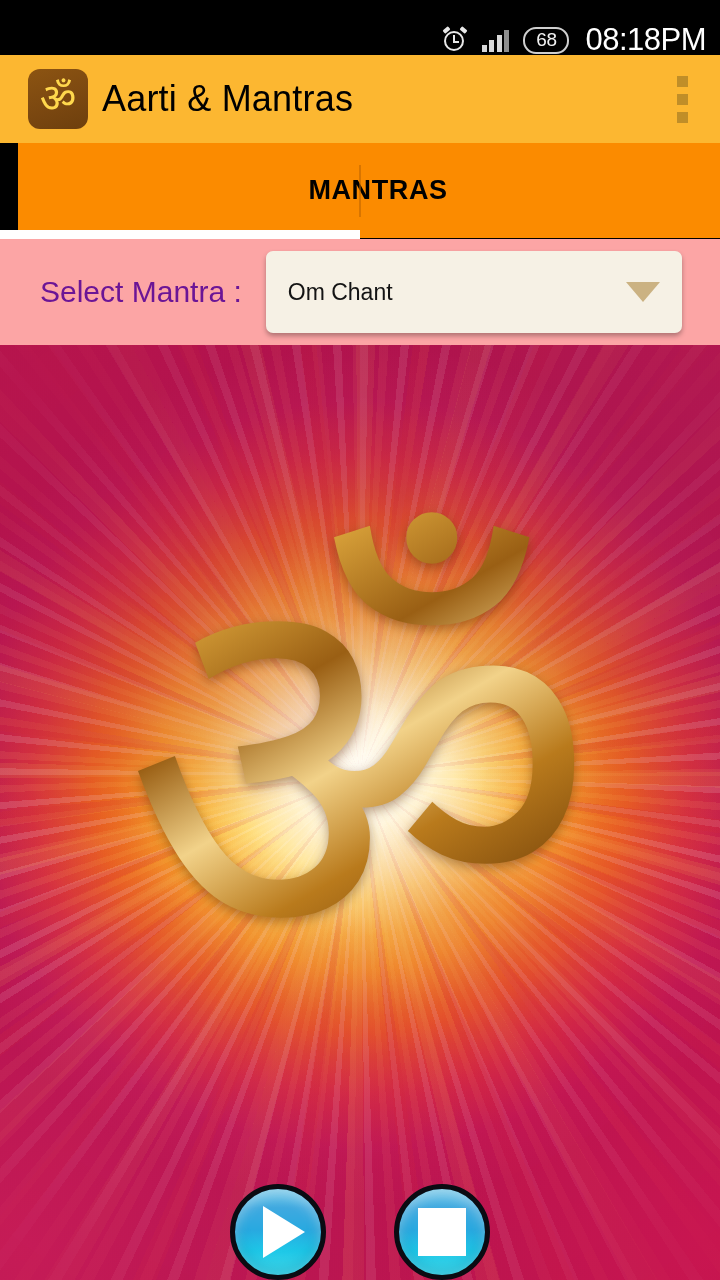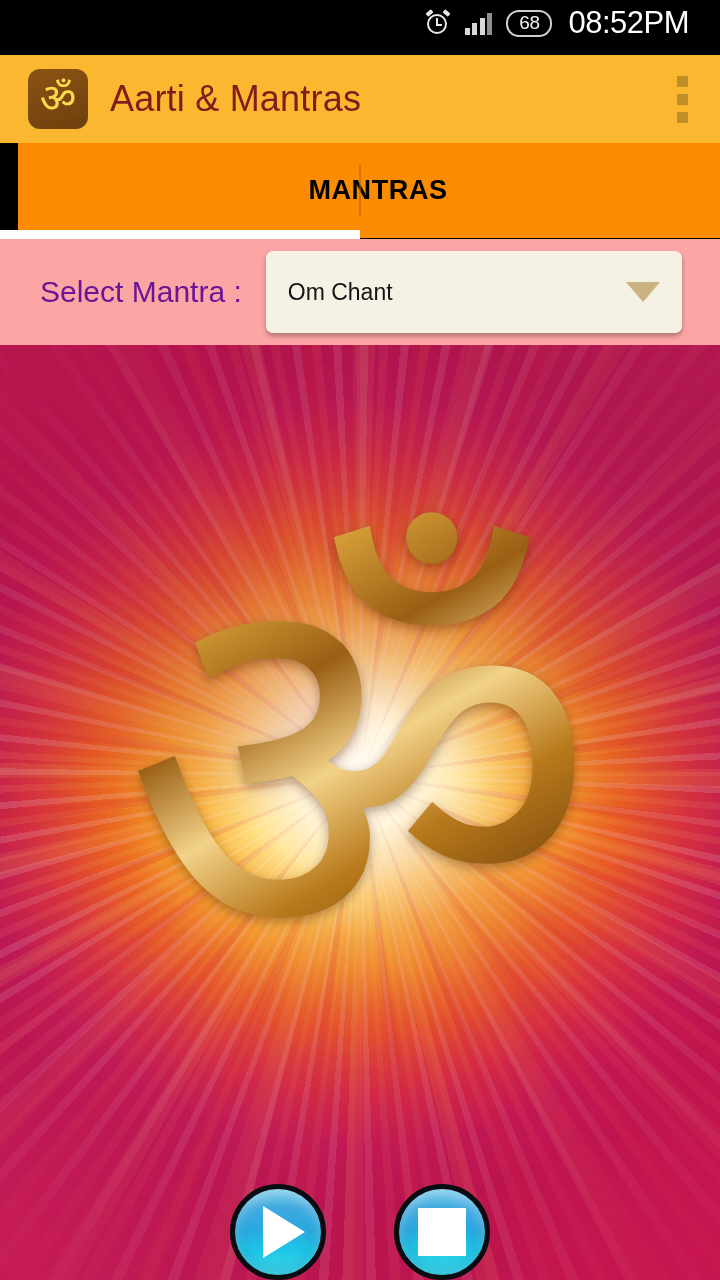"68" #status-bar { padding-right: 31px -> 14px; top: 0 -> 17px }
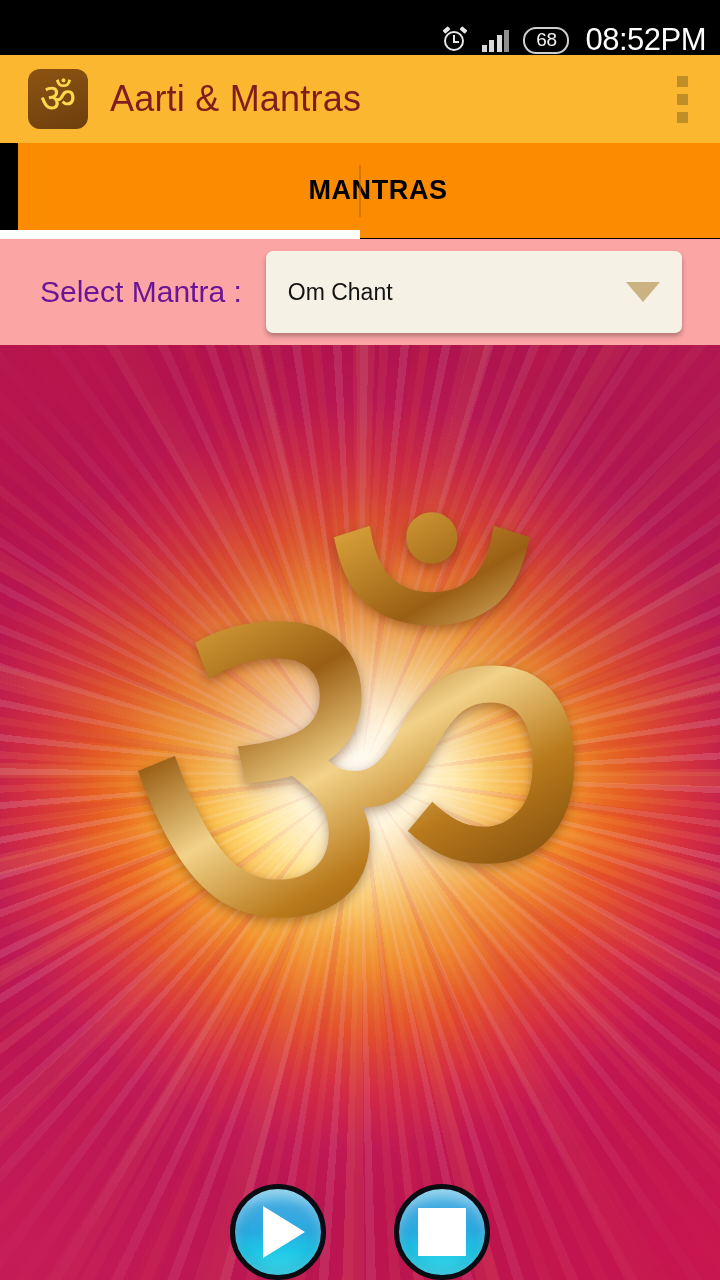"08:52PM" div { text: 08:52PM -> 08:18PM }
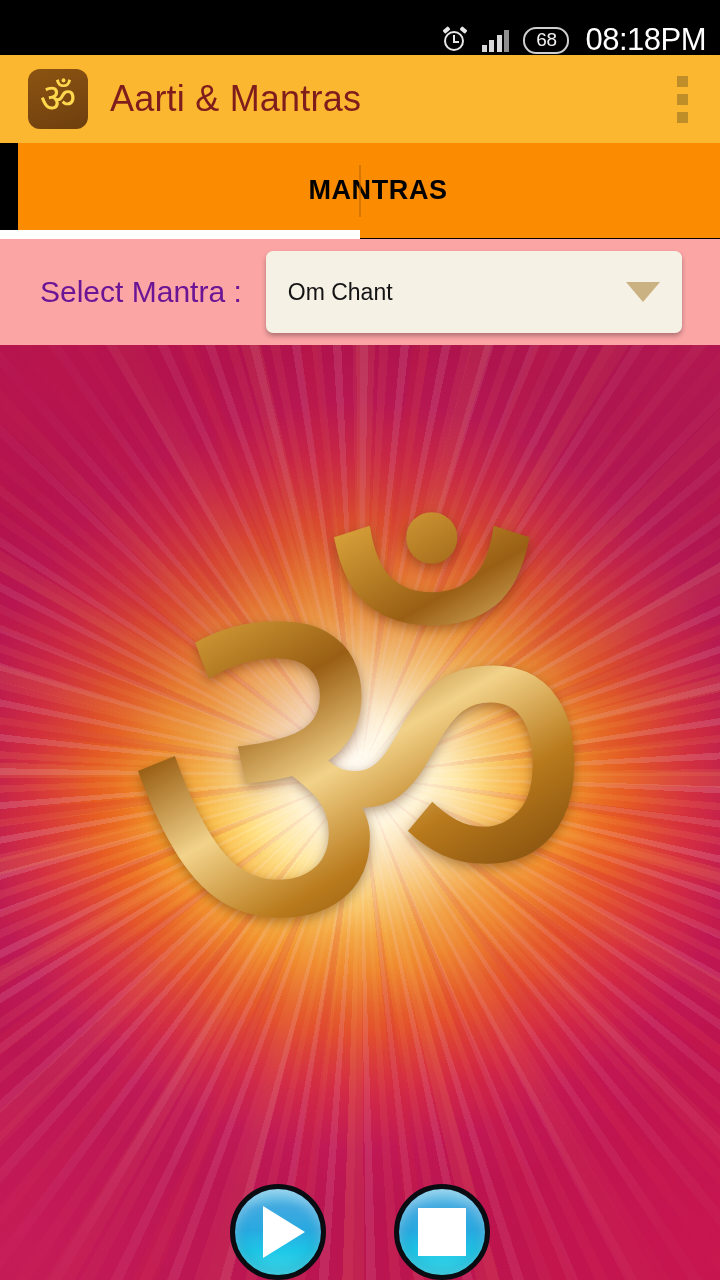"Aarti & Mantras" #app-title { color: #7f1d1d -> #000000; margin-left: 22px -> 14px }
